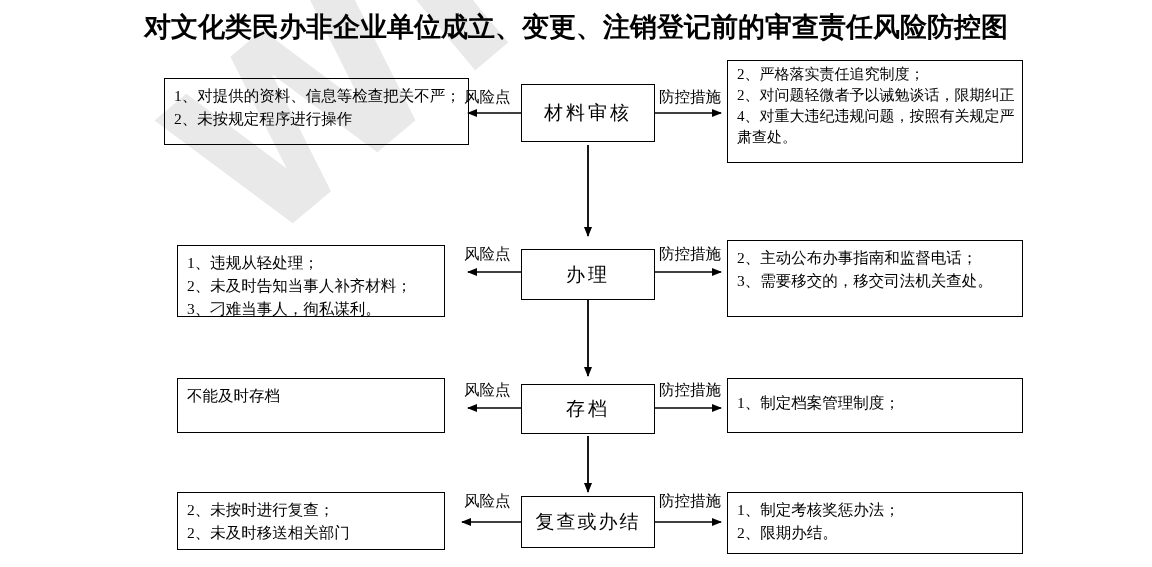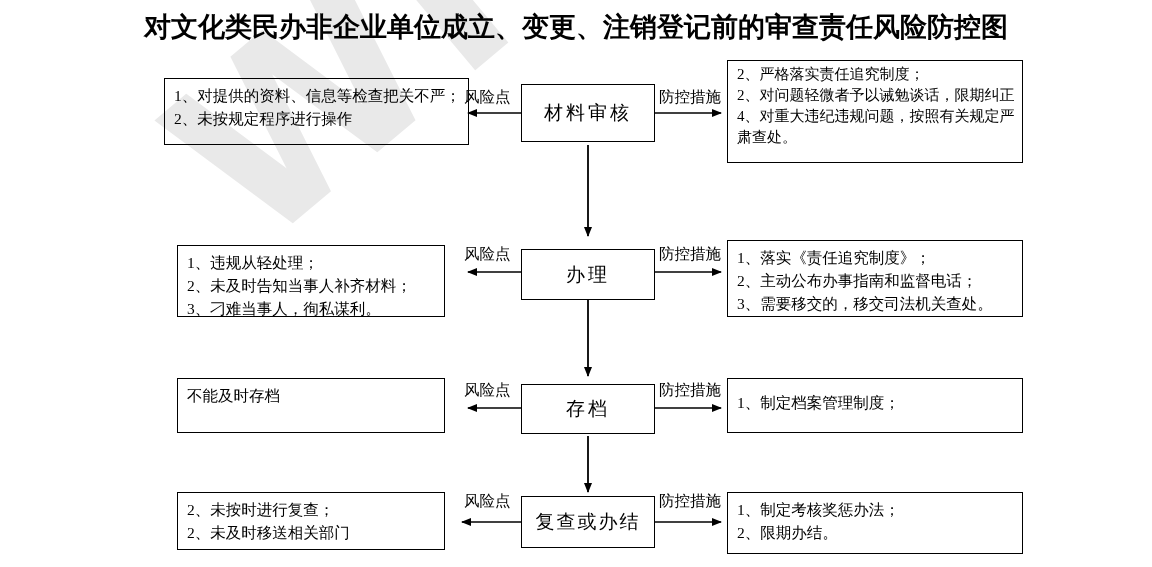"1、落实《责任追究制度》；" div { html: <div>1、落实《责任追究制度》；</div> -> none }
